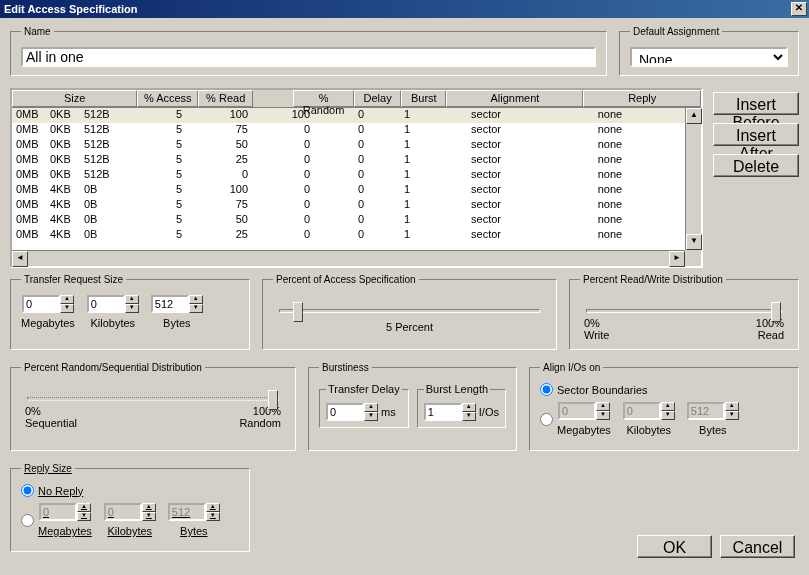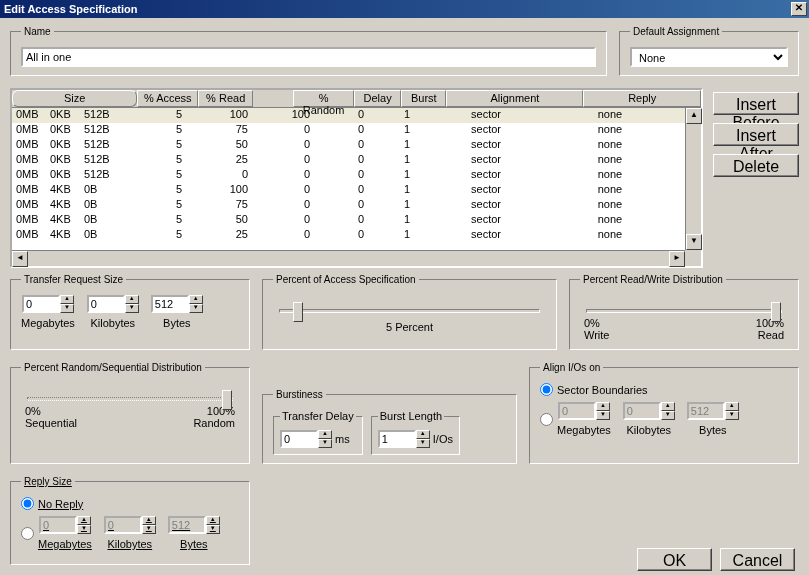"All in one" input.textfield, select.dropdown { font-size: 11px -> 14px }
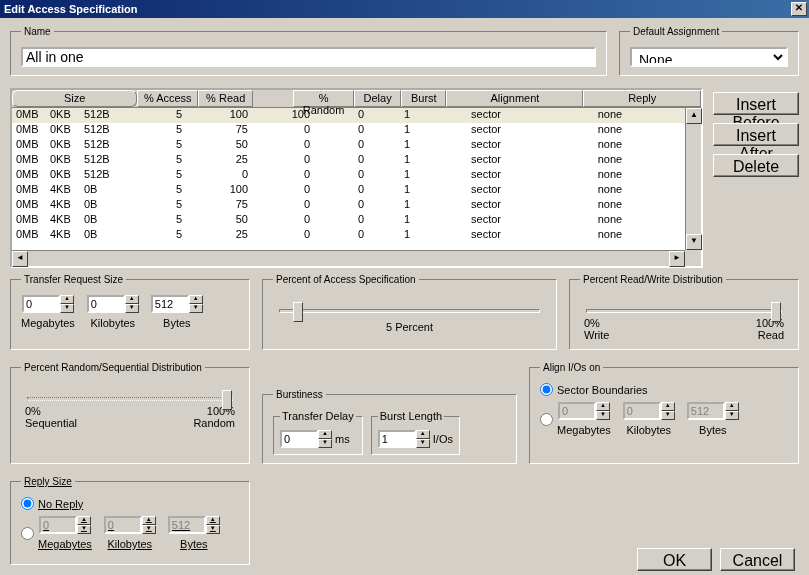"Size" .th-size { border-radius: 6px -> none }
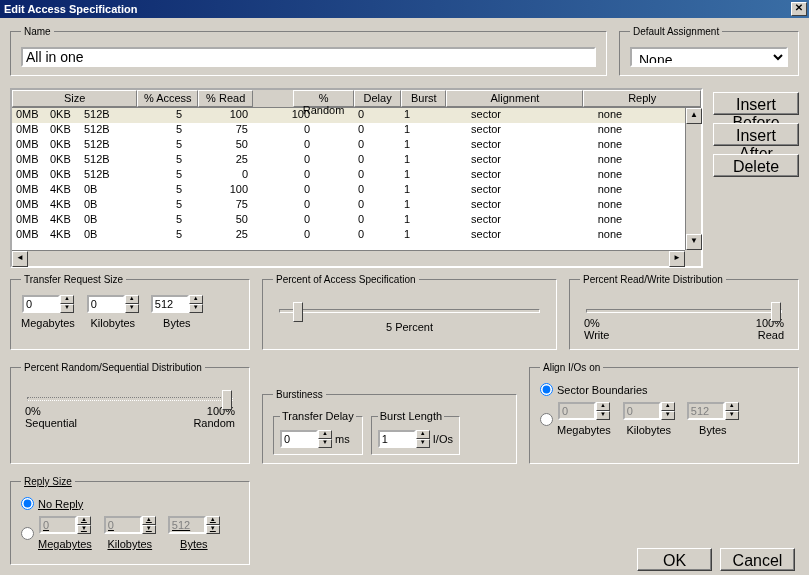"Percent Random/Sequential Distribution" .rand-box { width: 240px -> 286px }
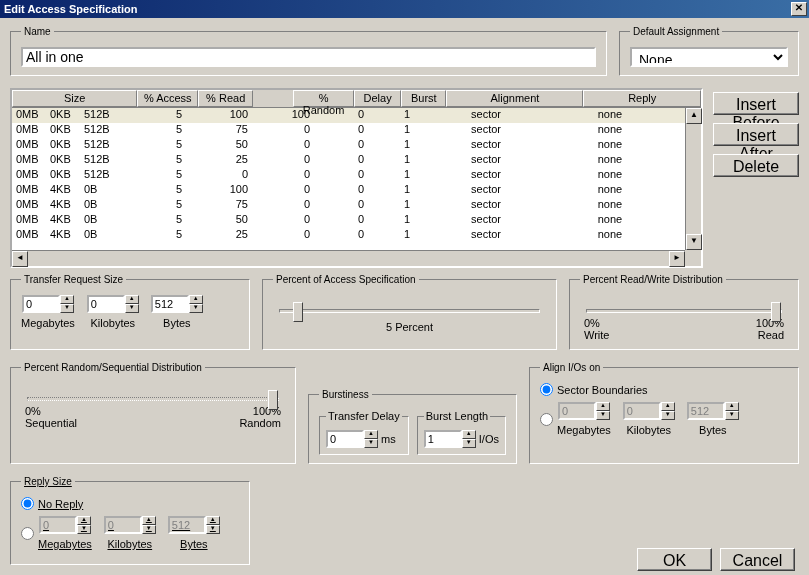"Burstiness" .burst-box { margin-top: 27px -> none }
